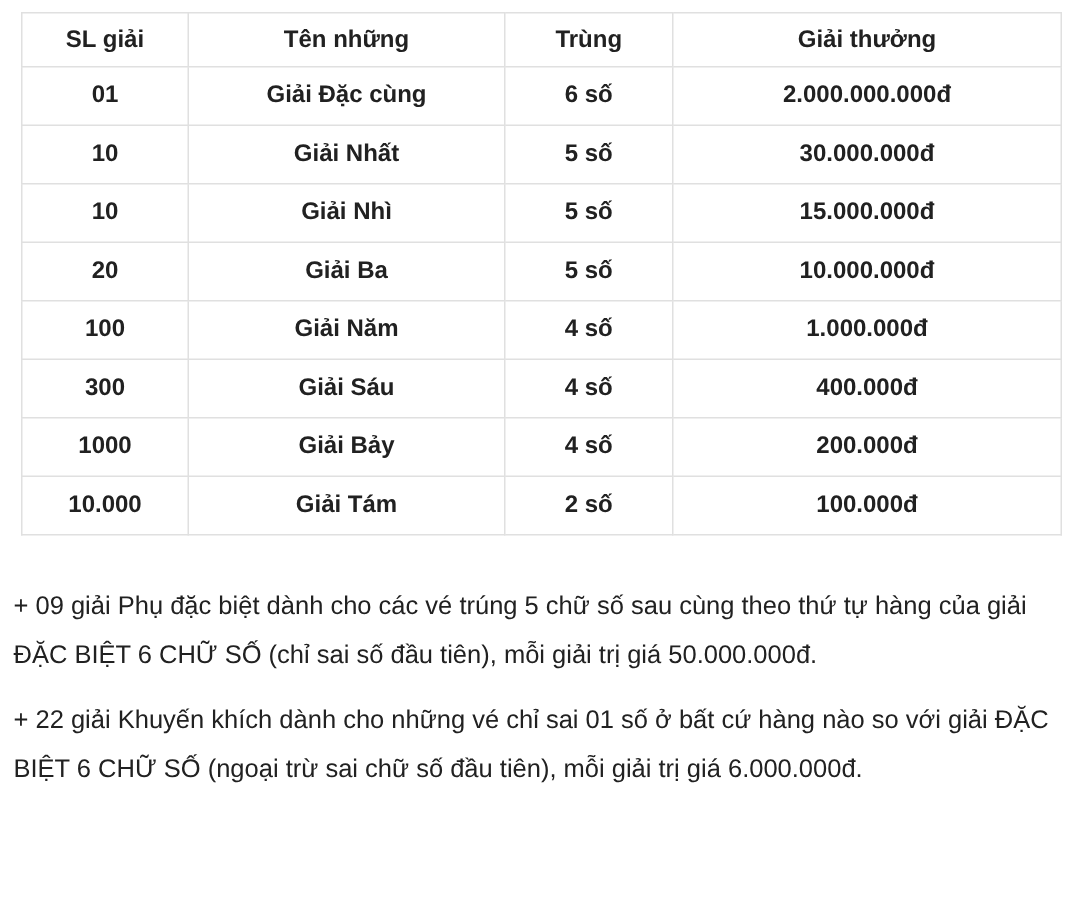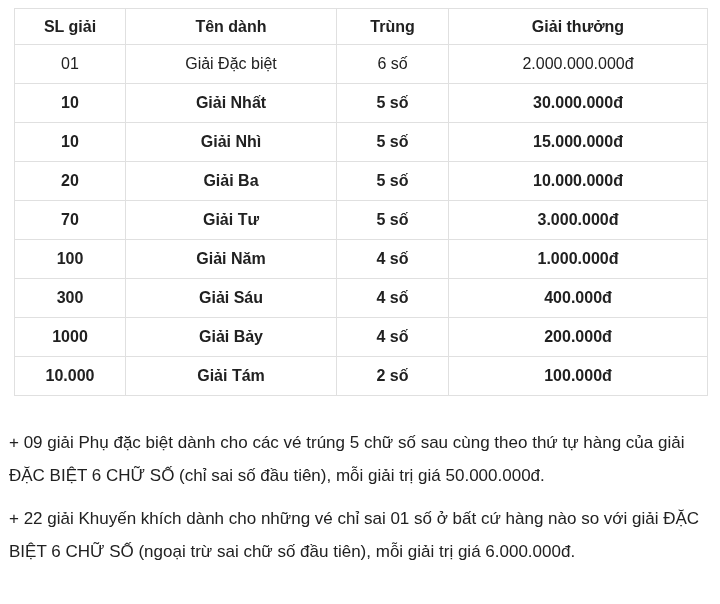"Tên dành" th { text: dành -> những }
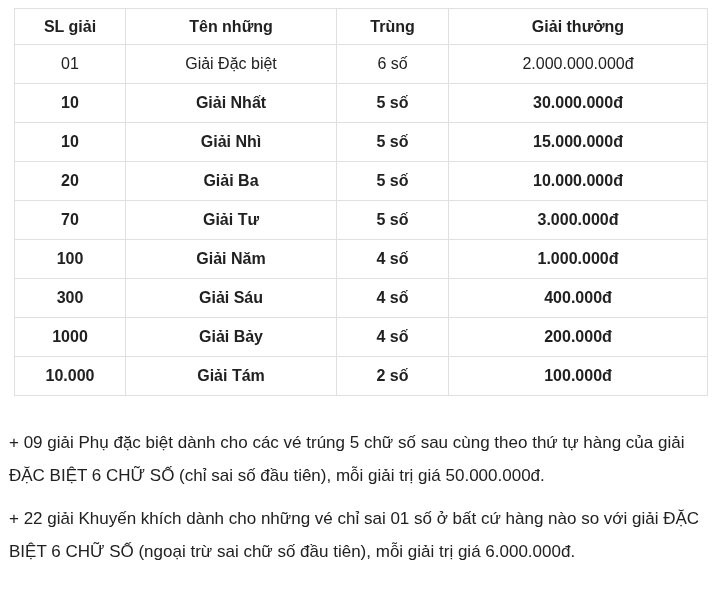"01" .prize-table tr.bold-row td { font-weight: 400 -> 700 }
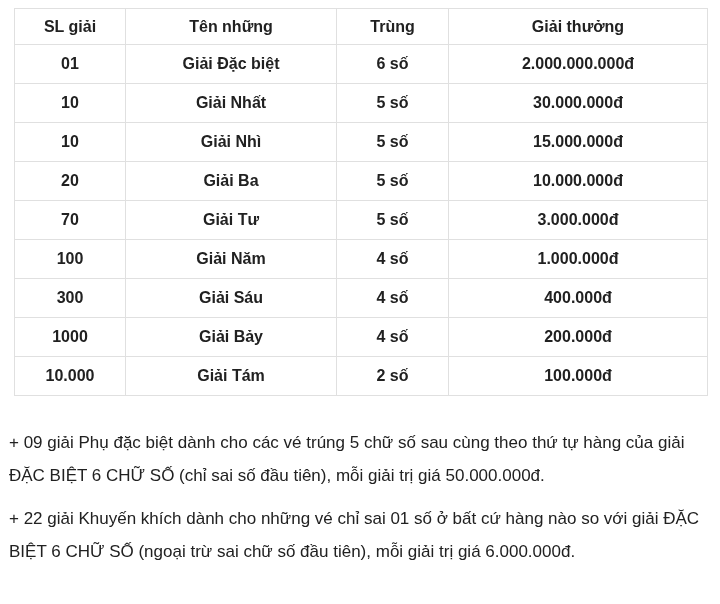"Giải Đặc biệt" td { text: biệt -> cùng }
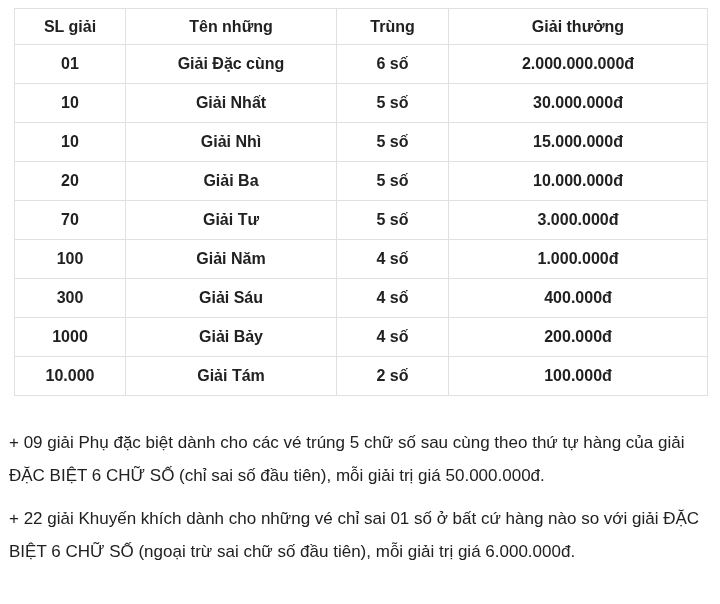"70" tr { html: <tr> <td>70</td> <td>Giải Tư</td> <td>5 số</td> <td>3.000.000đ</td> </tr> -> none }
